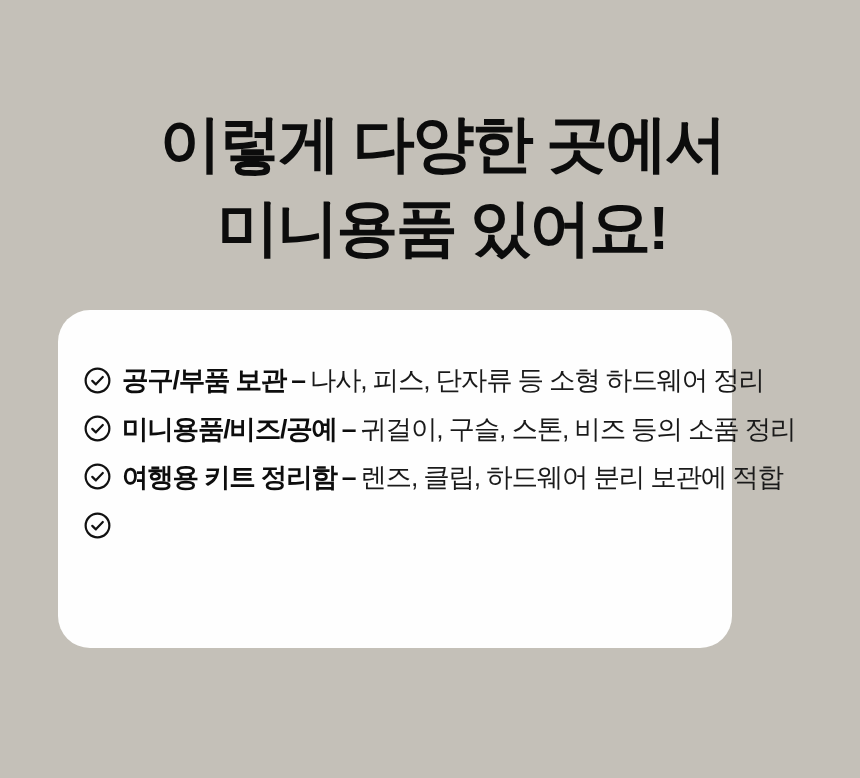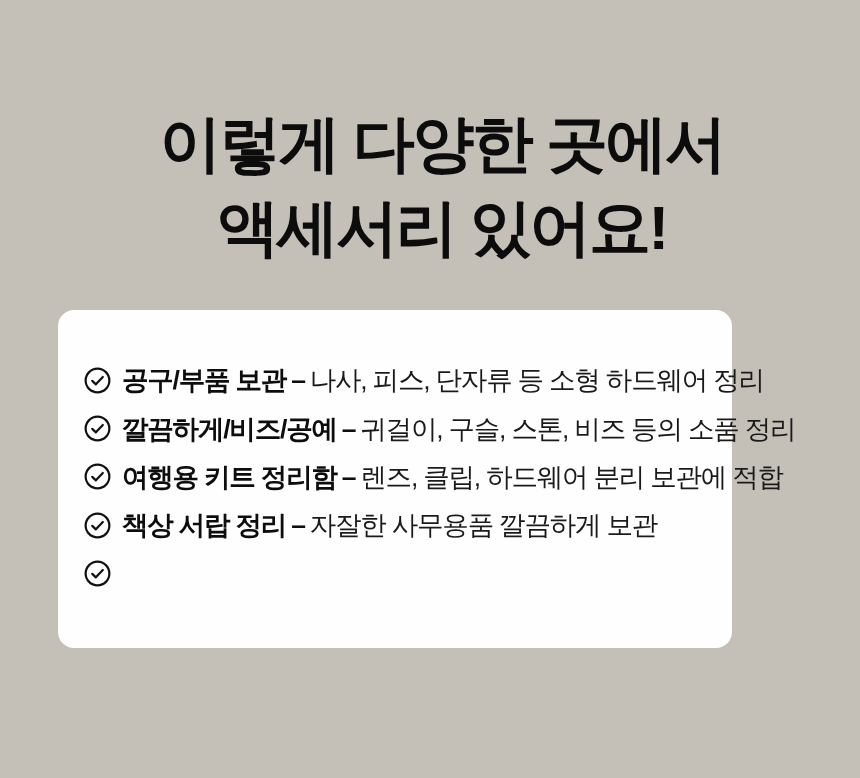"액세서리 있어요!" span.title-line { text: 액세서리 -> 미니용품 }
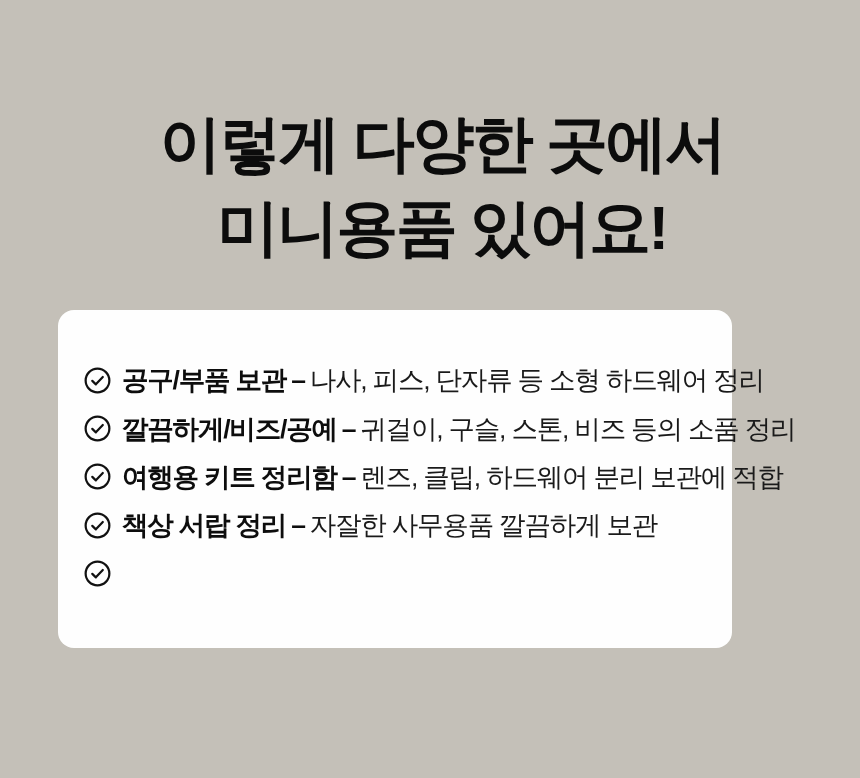"공구/부품 보관 – 나사, 피스," .card { border-radius: 16px -> 32px }
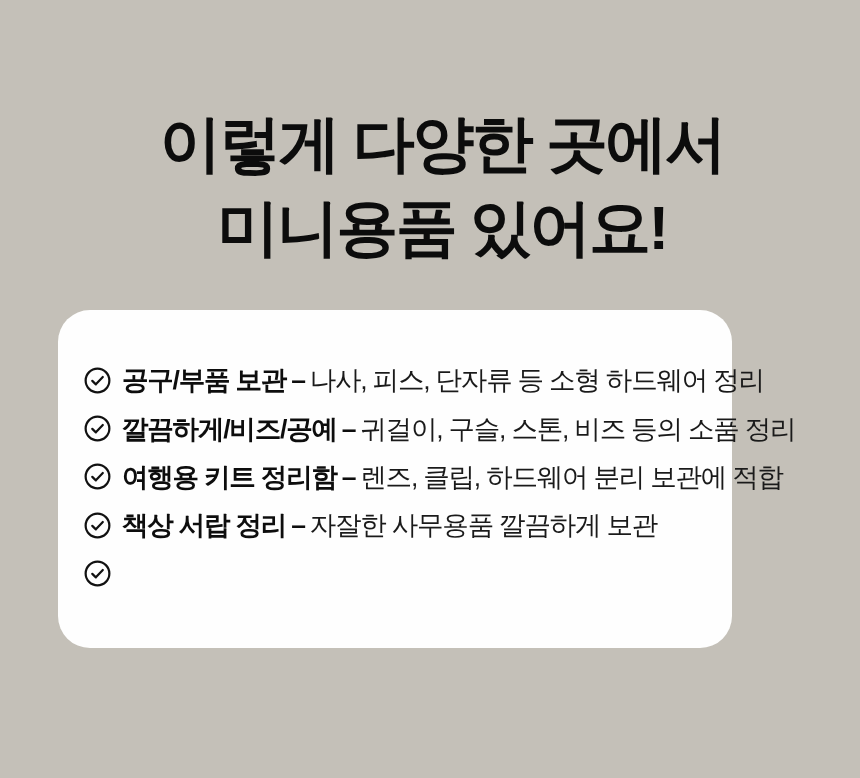"깔끔하게/비즈/공예" span.item-label { text: 깔끔하게/비즈/공예 -> 미니용품/비즈/공예 }
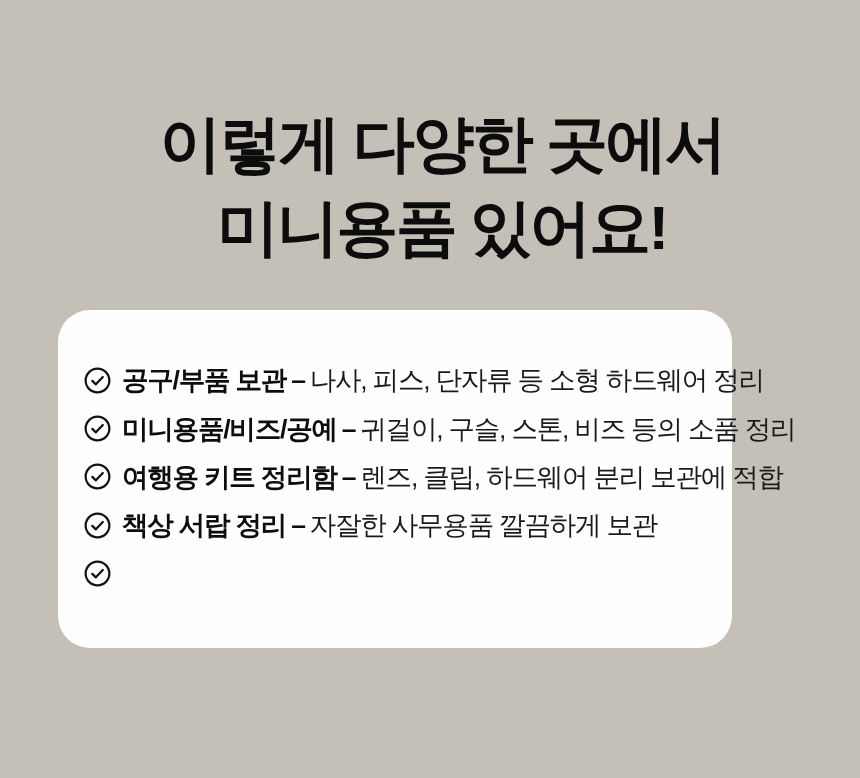"책상 서랍 정리 – 자잘한" li.check-item { html: <li> <span> <svg> <circle></circle> <path></path> </svg> </span> <span><span>책상 서랍 정리</span><span>–</span><span>자잘한 사무용품 깔끔하게 보관</span></span> </li> -> none }
